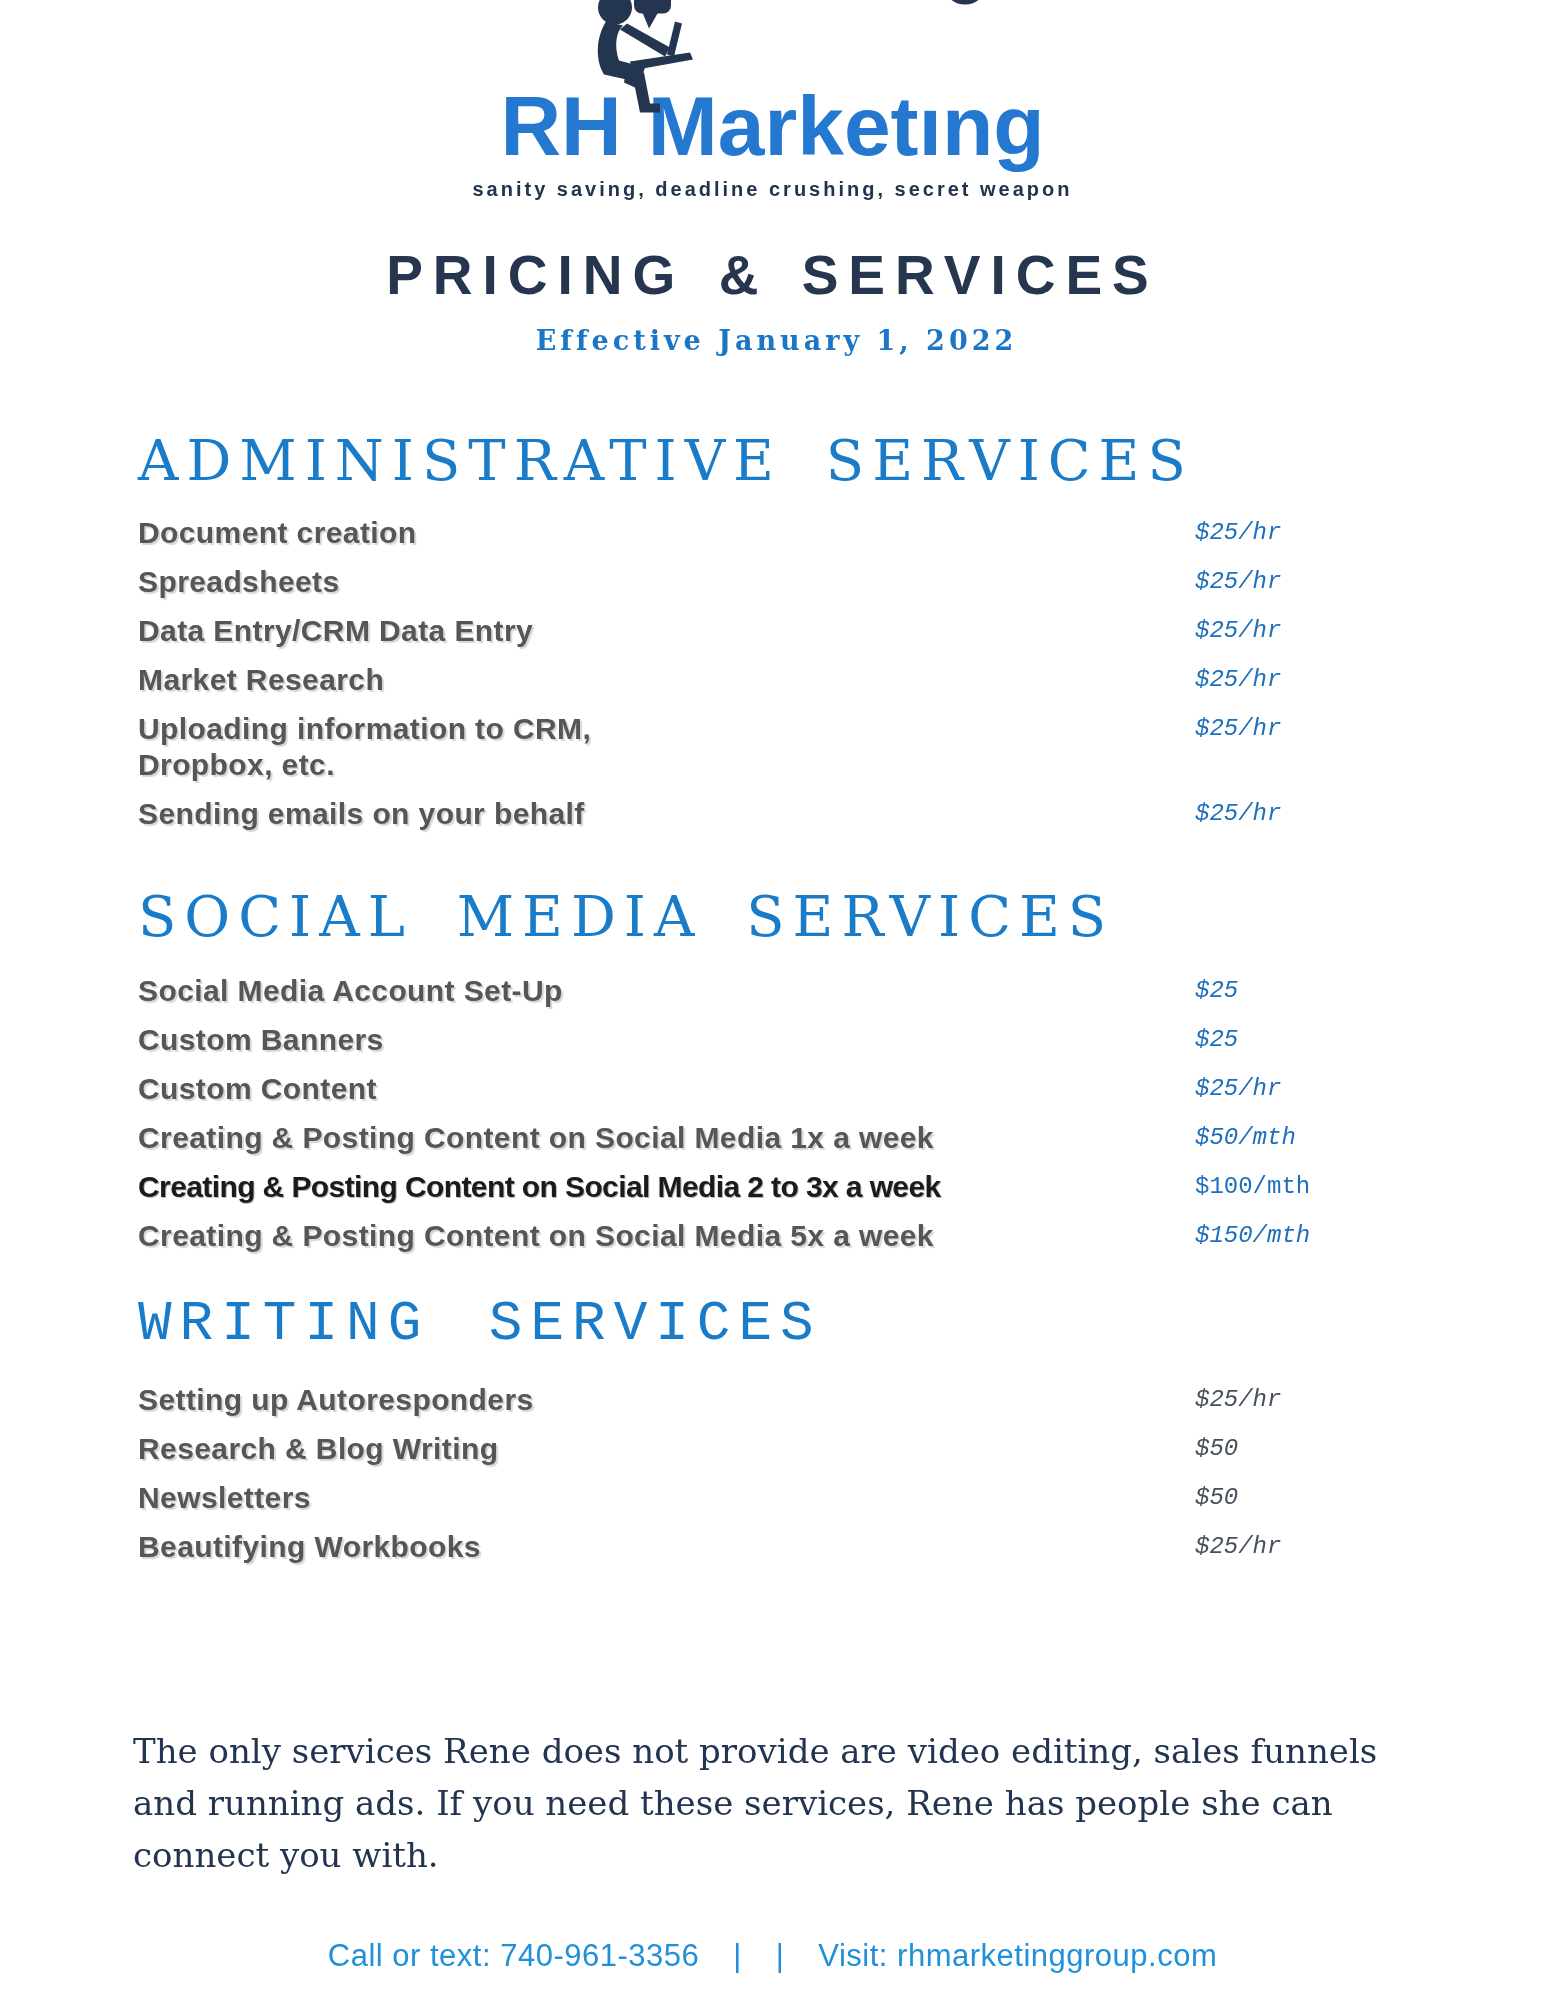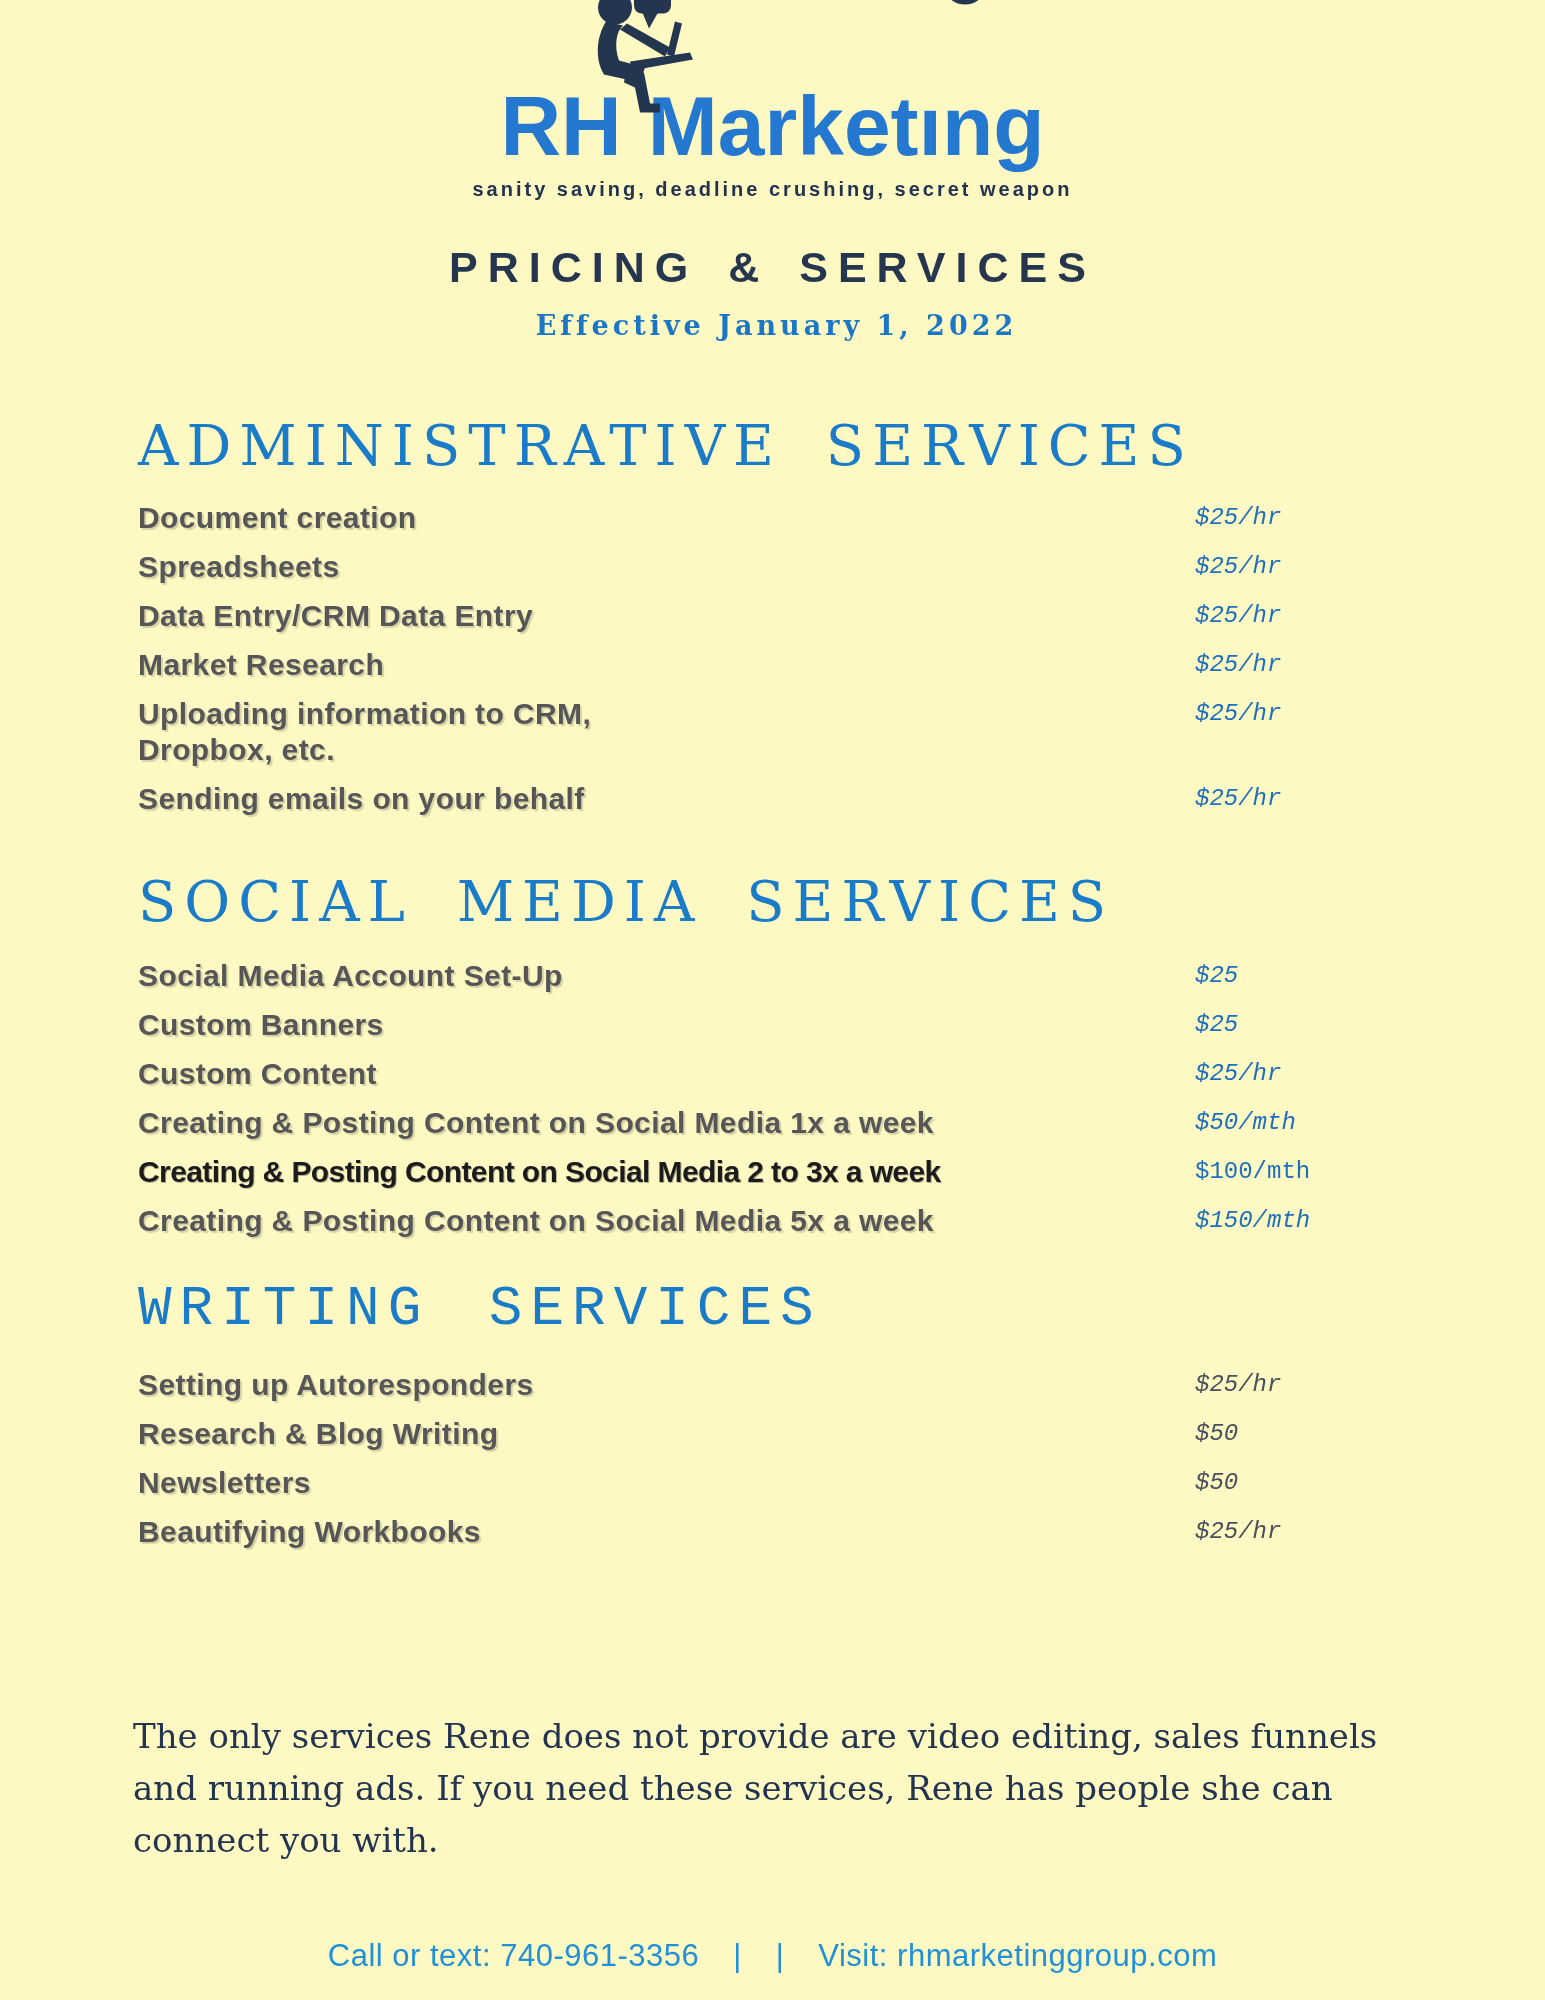"RH Marketıng" .page { background: #fef9c3 -> #ffffff }
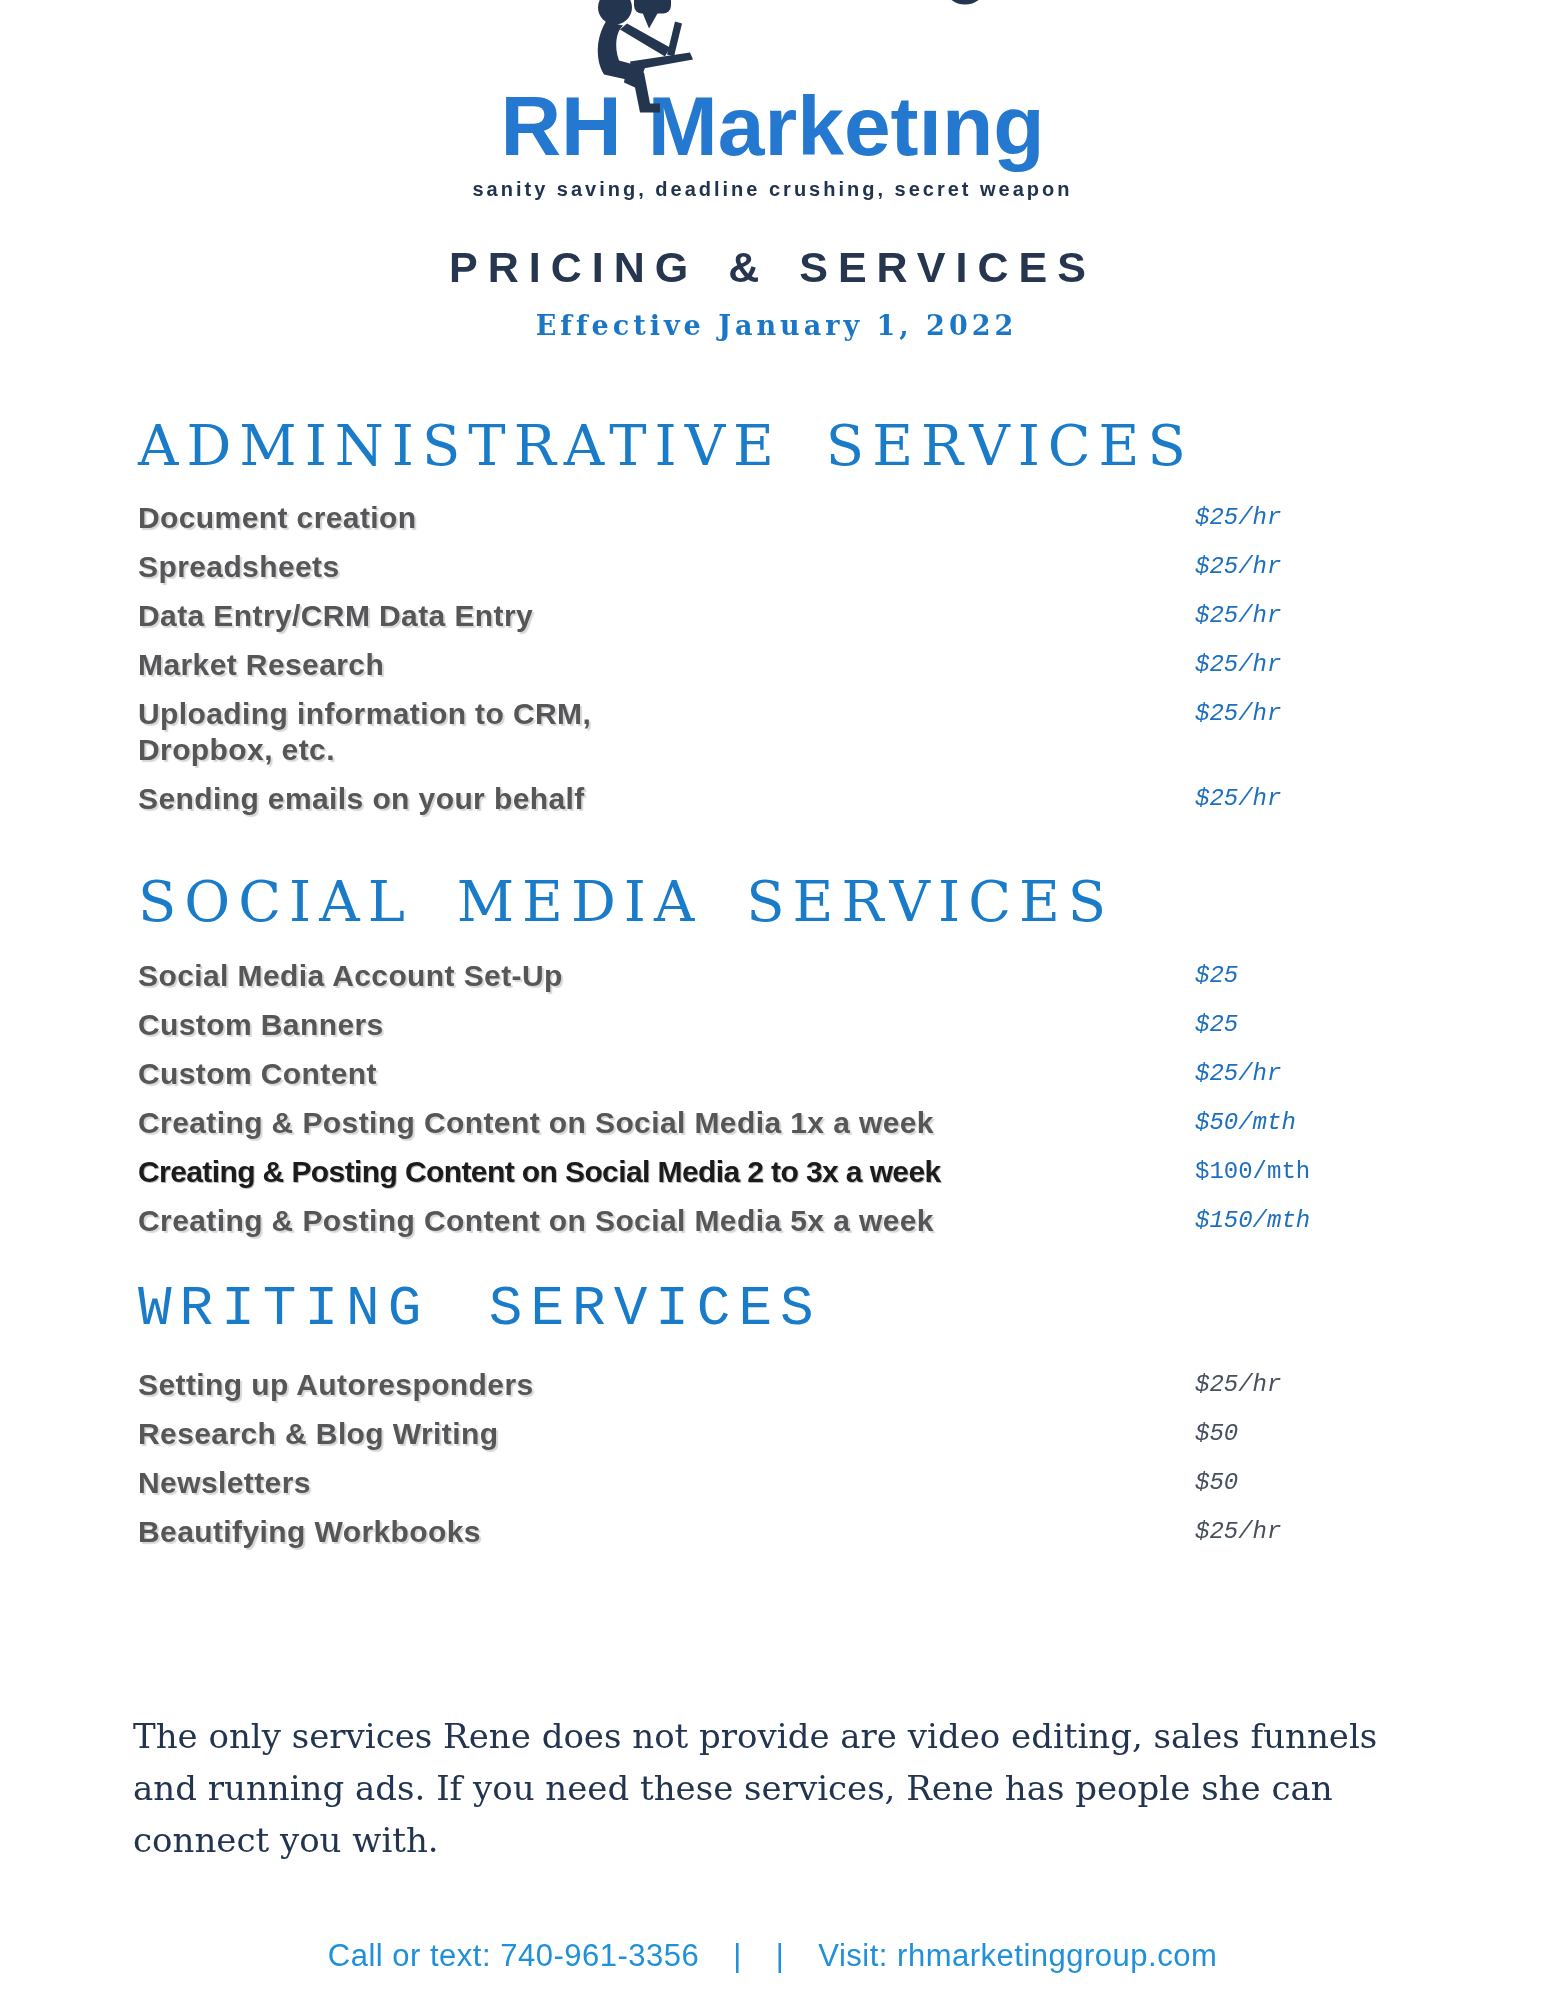"PRICING & SERVICES" .doc-title { font-size: 43px -> 55px }
